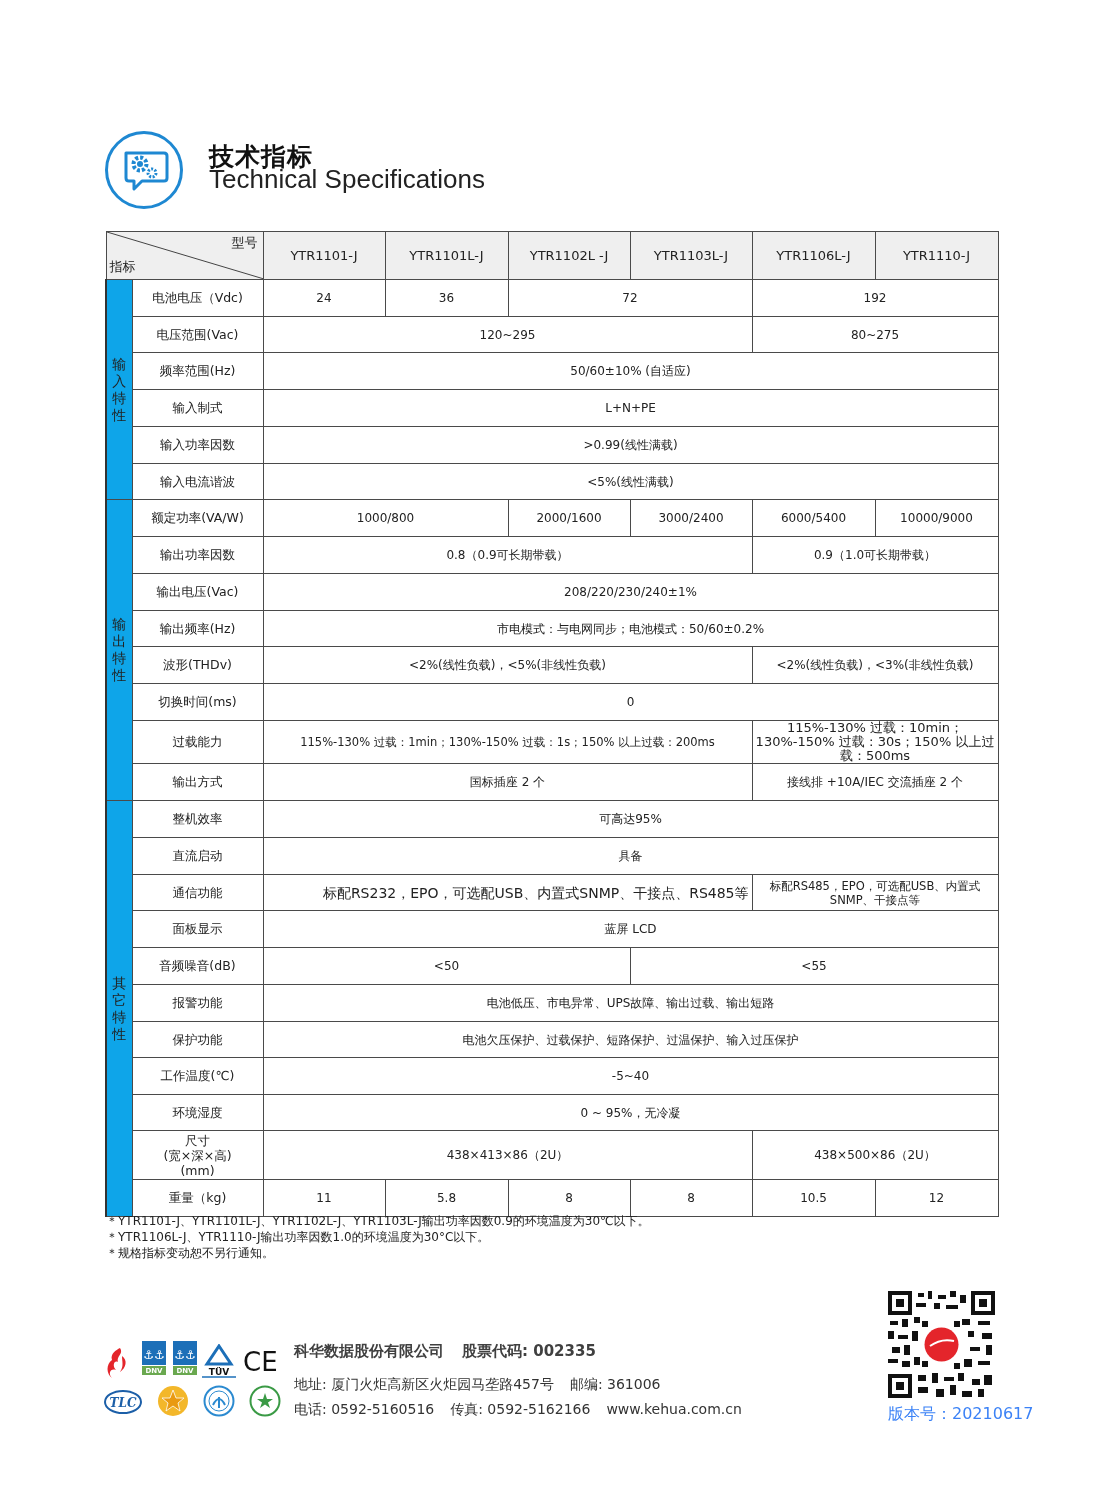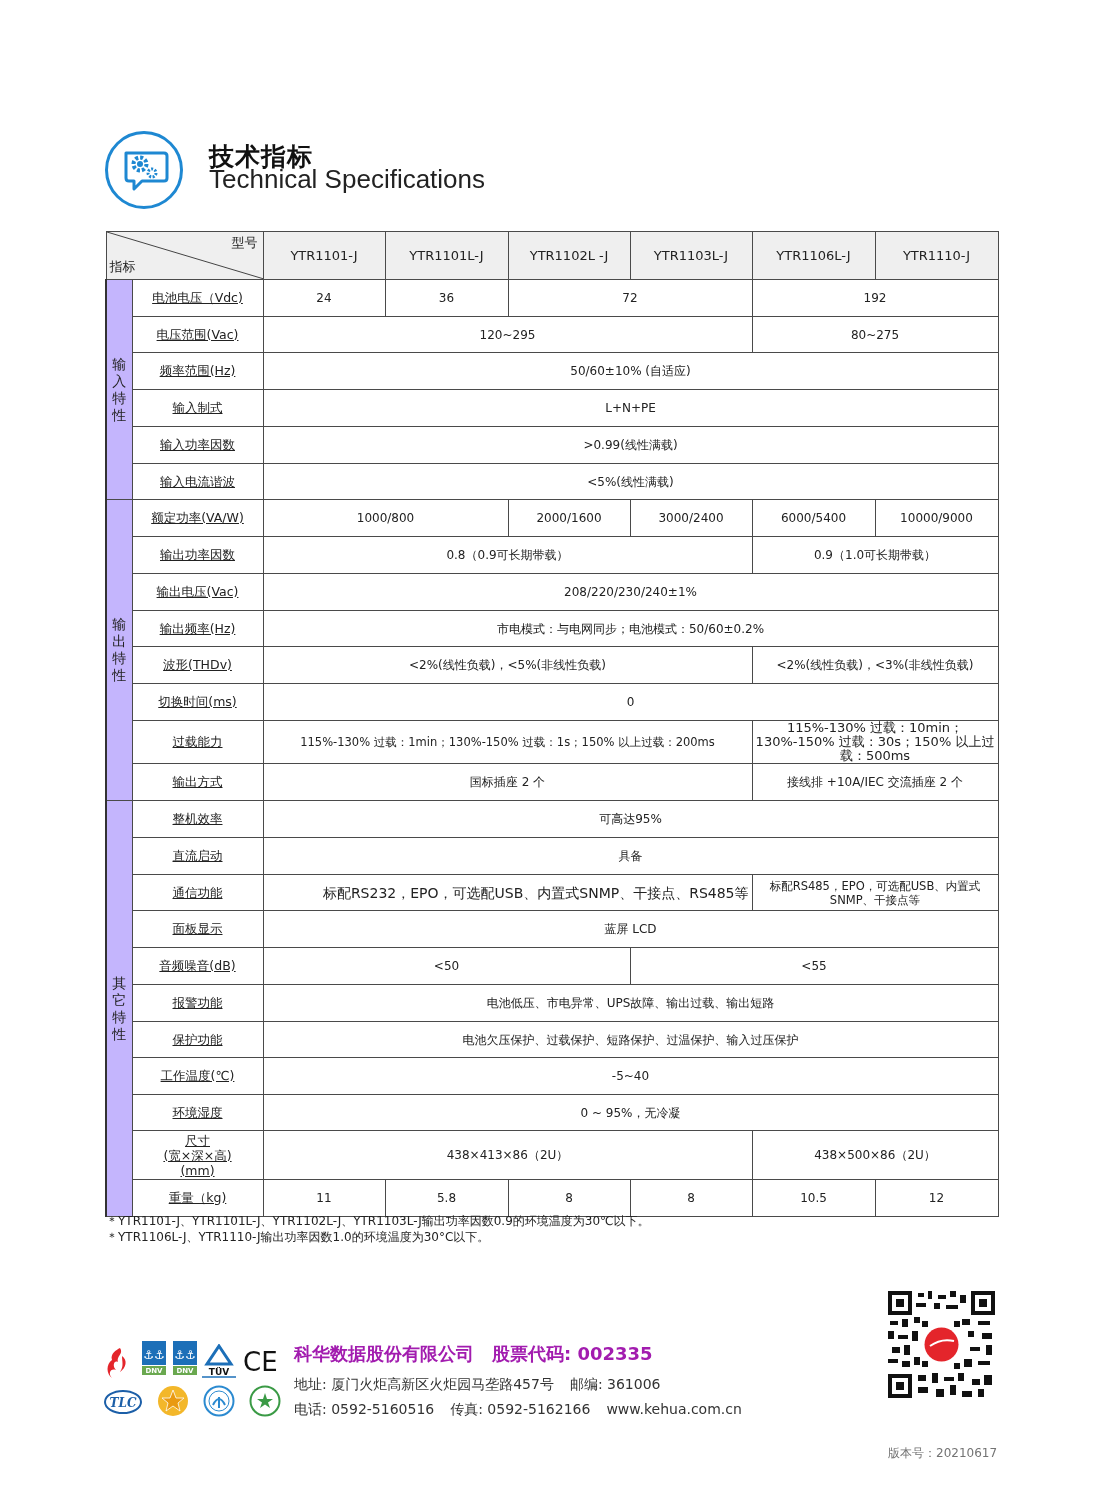"电池电压（Vdc)" table.spec td.label { text-decoration: underline -> none }
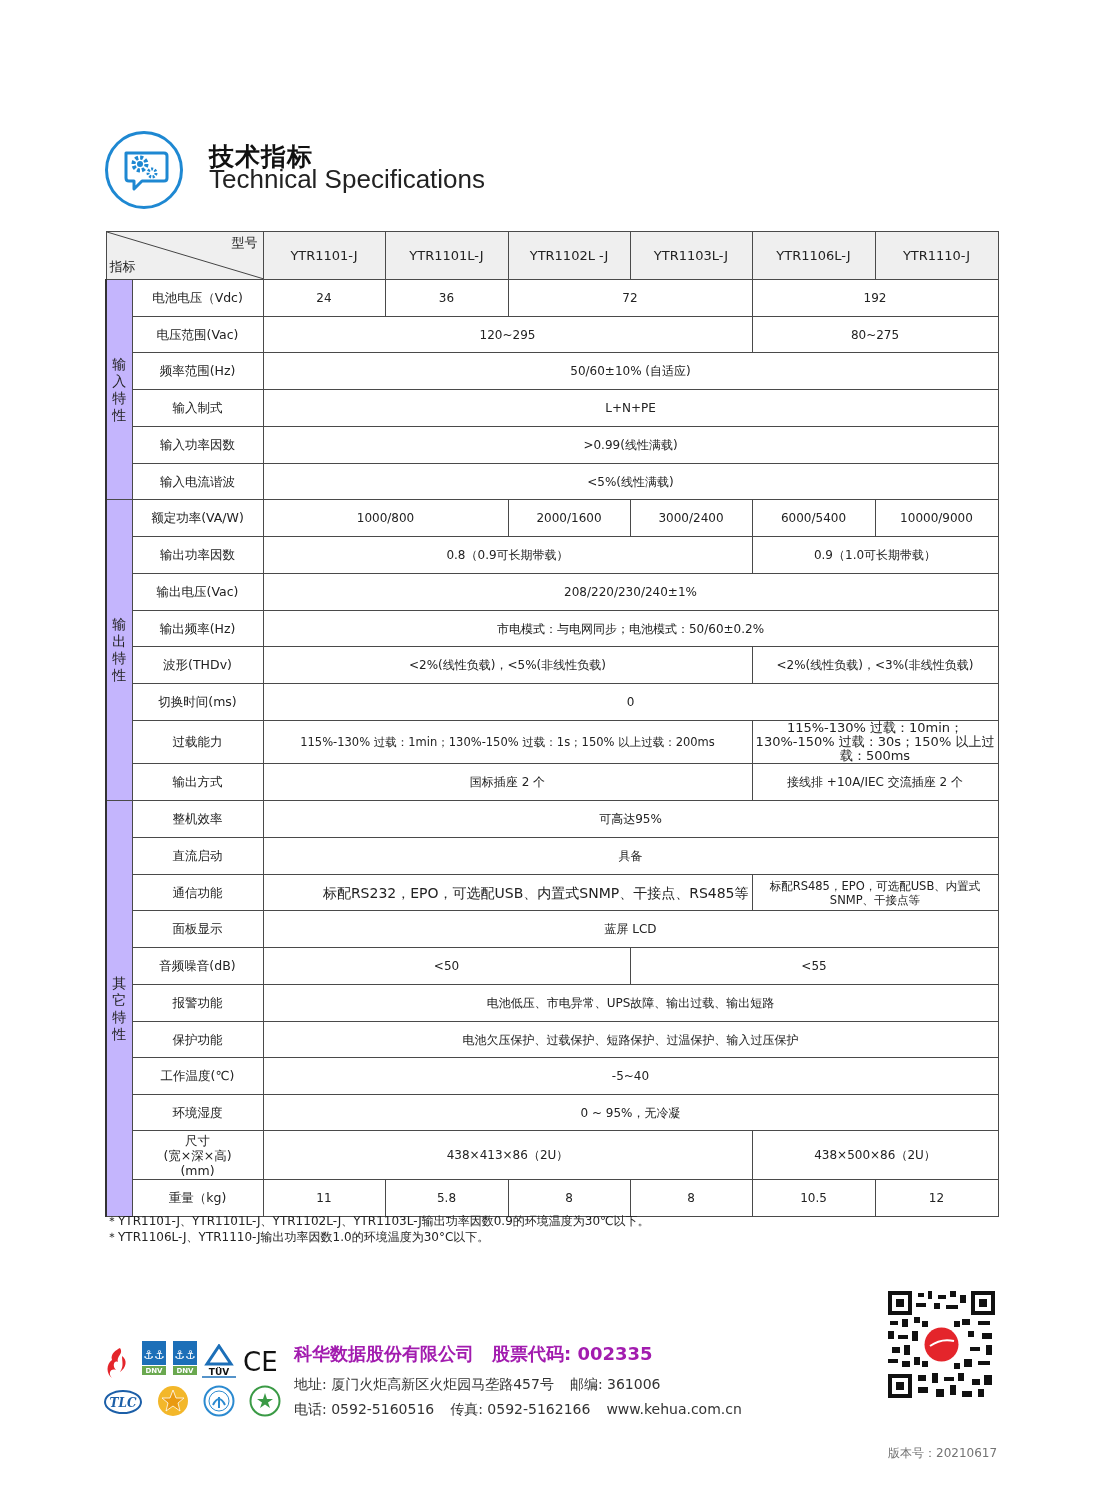"输入特性" table.spec td.group { background: #c4b5fd -> #0ea5e9 }
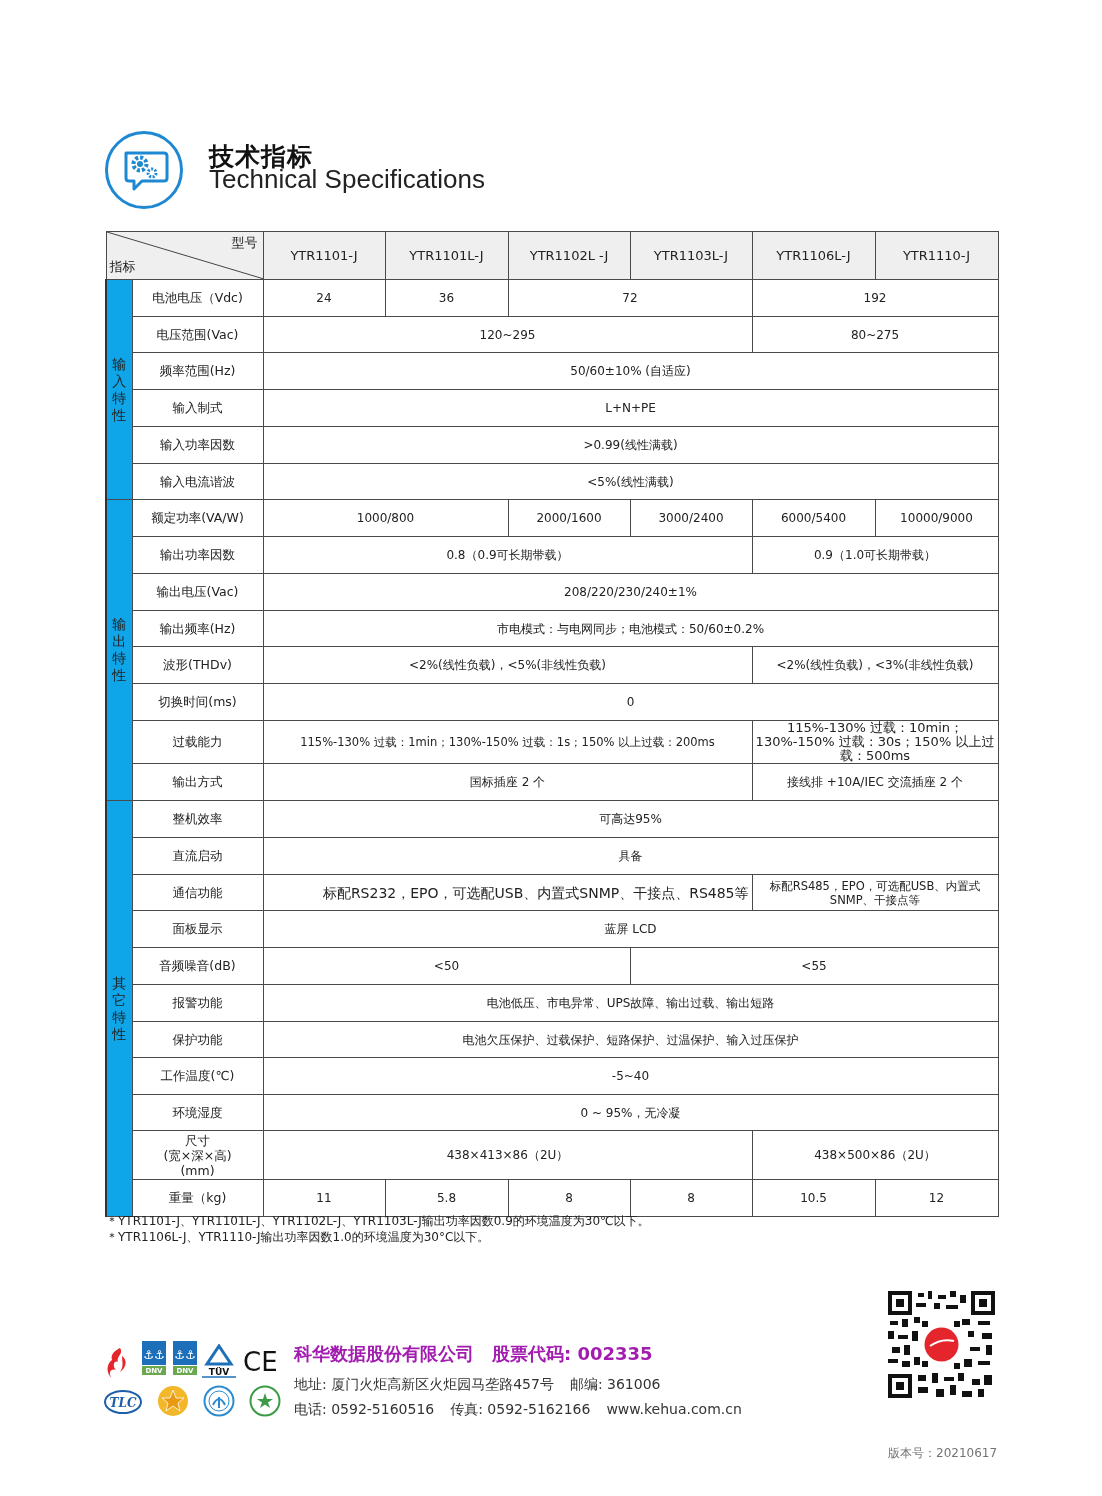"＊规格指标变动恕不另行通知。" div { html: none -> <div>＊规格指标变动恕不另行通知。</div> }
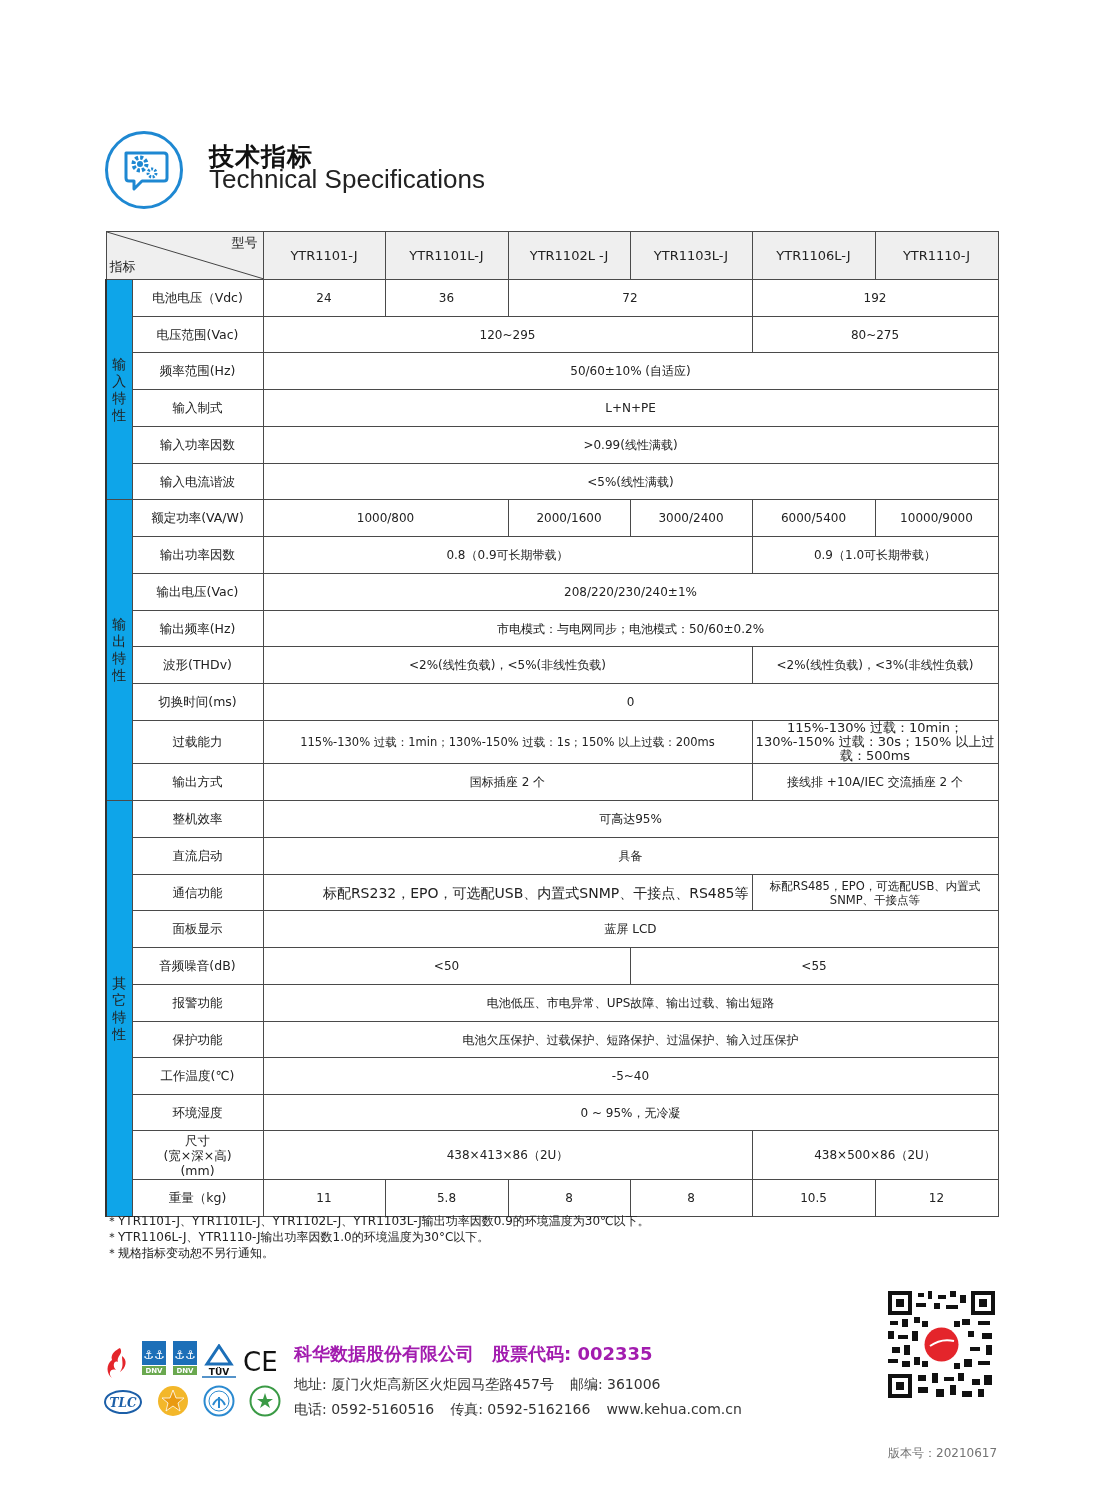"科华数据股份有限公司 股票代码: 002335" .company-name { color: #a21caf -> #404040; font-size: 18px -> 15px }
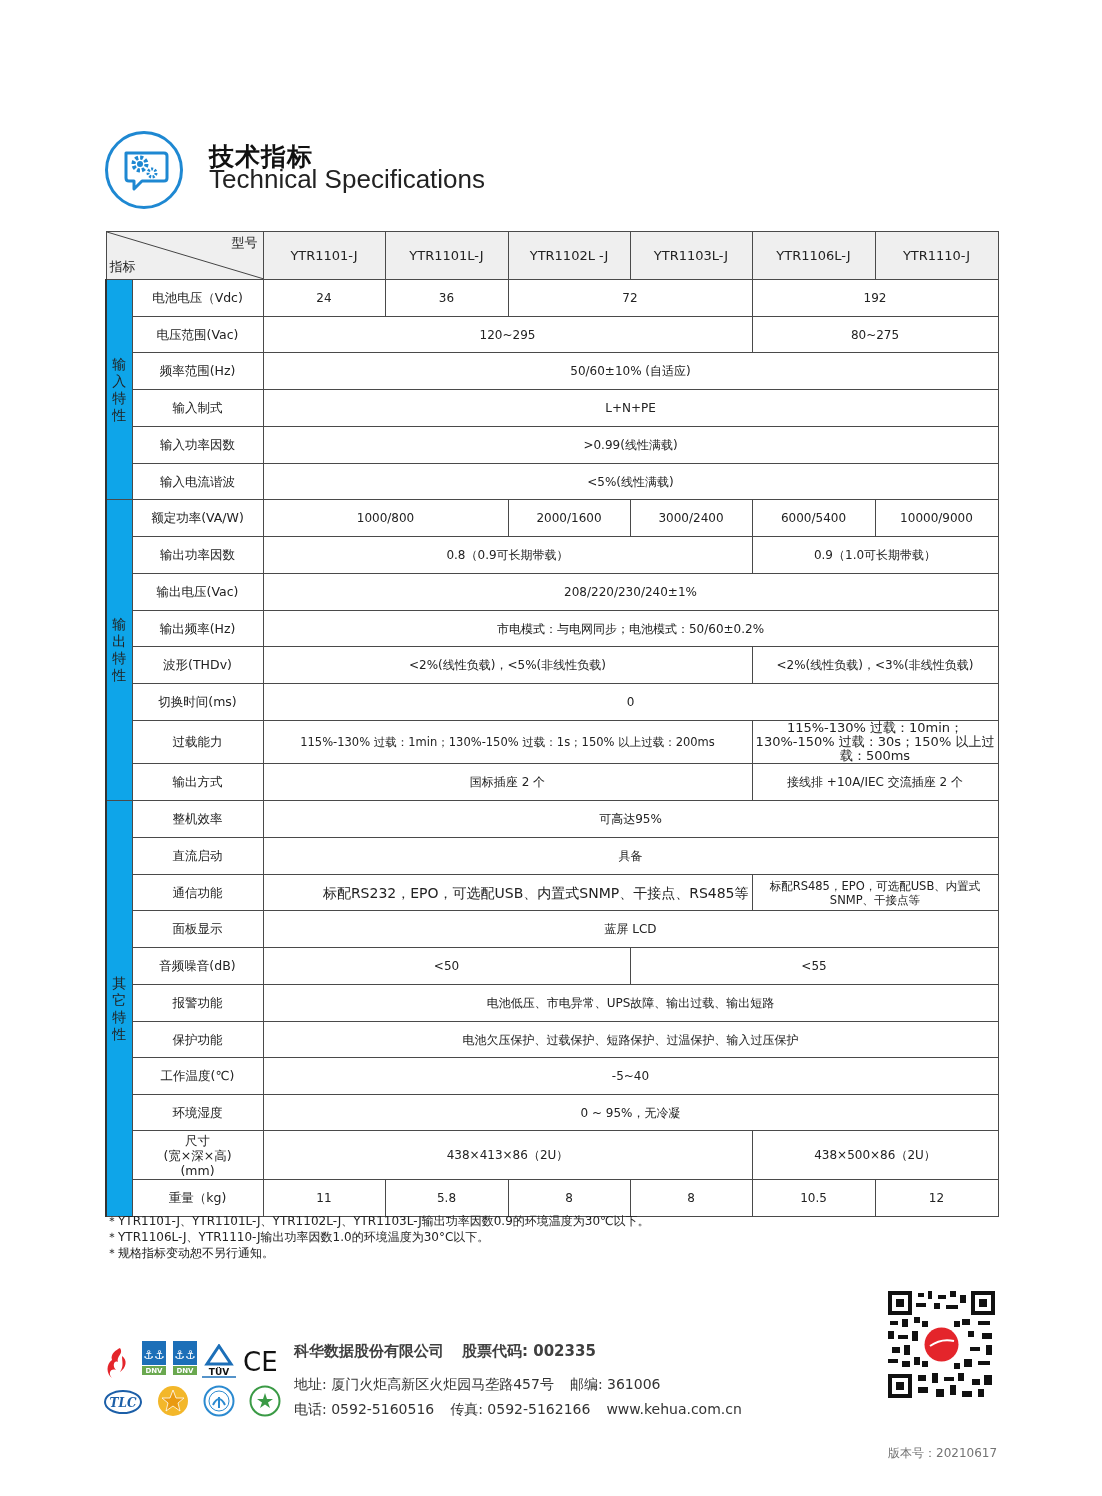"版本号：20210617" .version { color: #737373 -> #3b82f6; font-size: 12px -> 16px; margin-top: 41px -> none }
